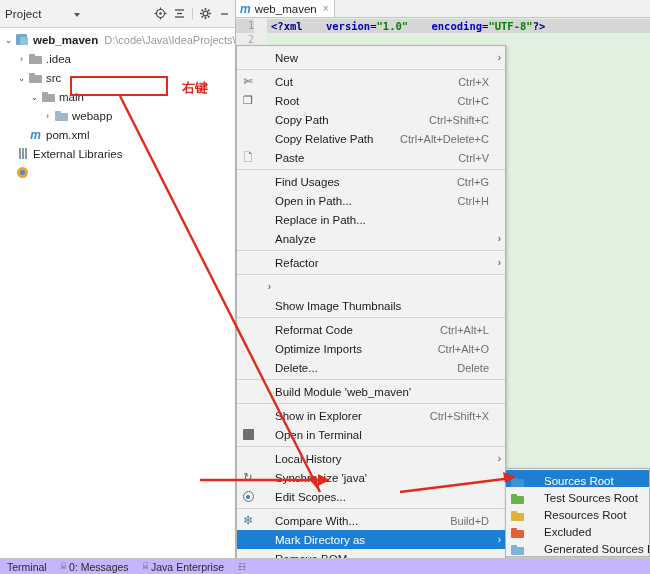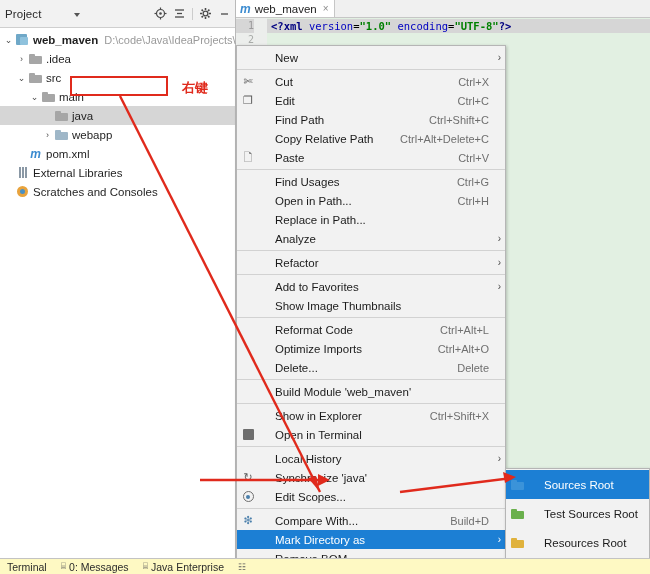"version" .at { font-weight: normal -> bold; margin-left: none -> 17px }
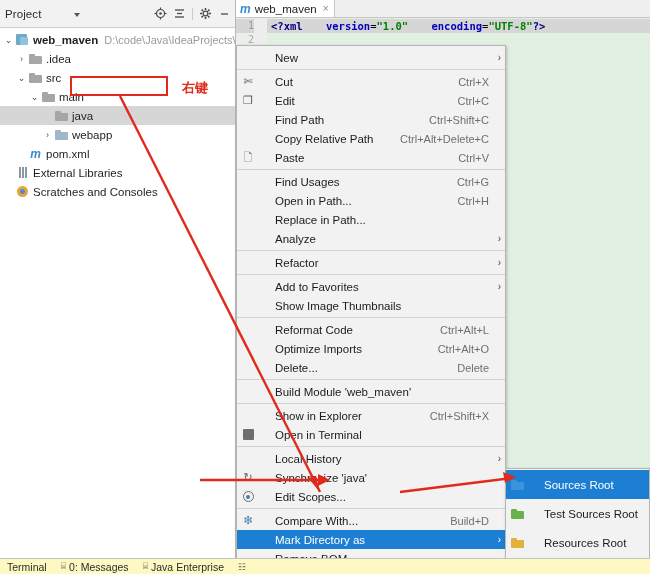"Edit" span.mlab { text: Edit -> Root }
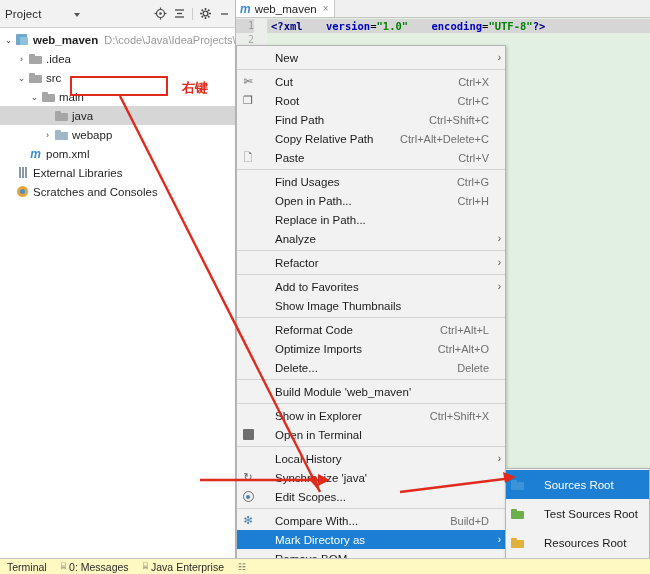"java" div.row { html: <div> <div></div> <div> <div> <div></div> <div></div> </div> </div> <span>java</span> </div> -> none }
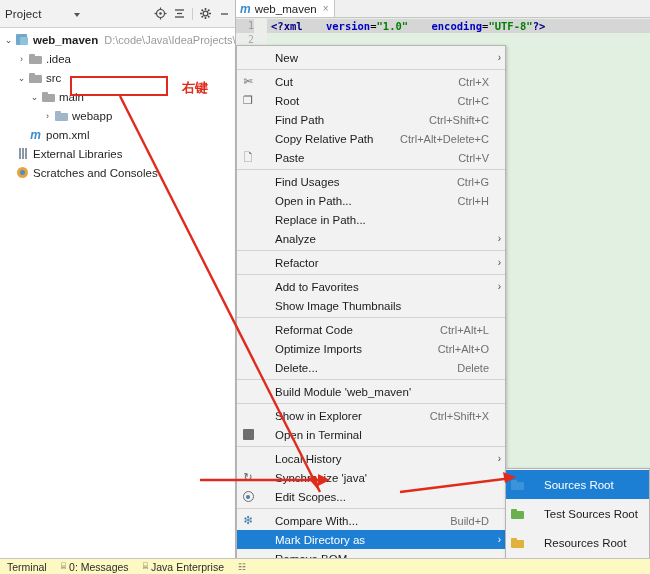"Find Path" span.mlab { text: Find -> Copy }
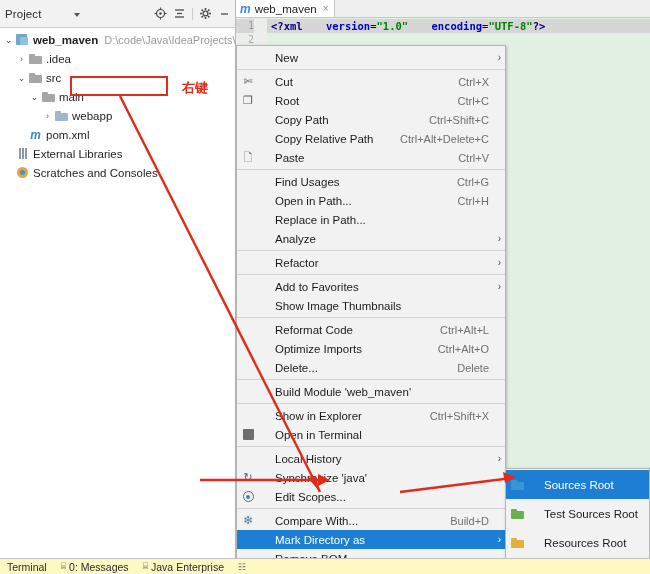"Scratches and Consoles" span.lbl { html: <span>Scratches and Consoles</span> -> none }
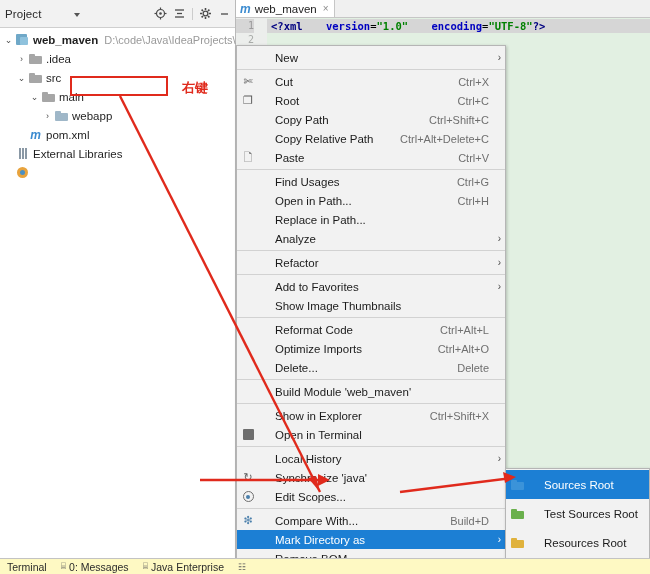"Add to Favorites" span.mlab { html: <span>Add to Favorites</span> -> none }
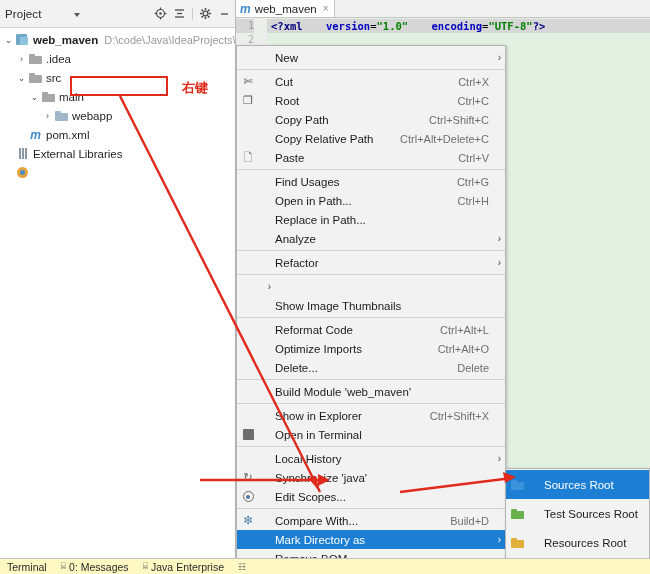"Sources Root" #sub-menu .mi { align-items: none -> flex-end; height: 29px -> 17px }
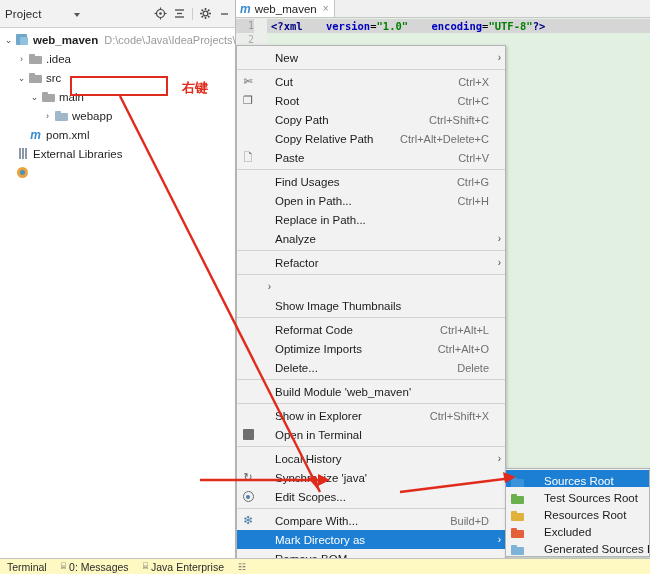"Terminal" #bottom-bar { background: #fef9c3 -> #c4b5fd }
